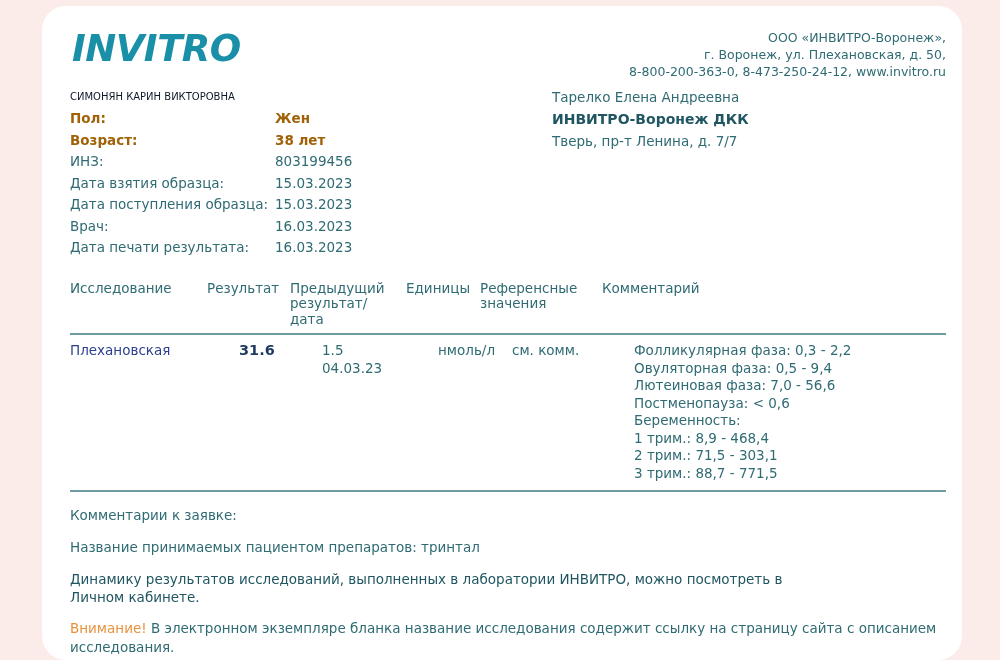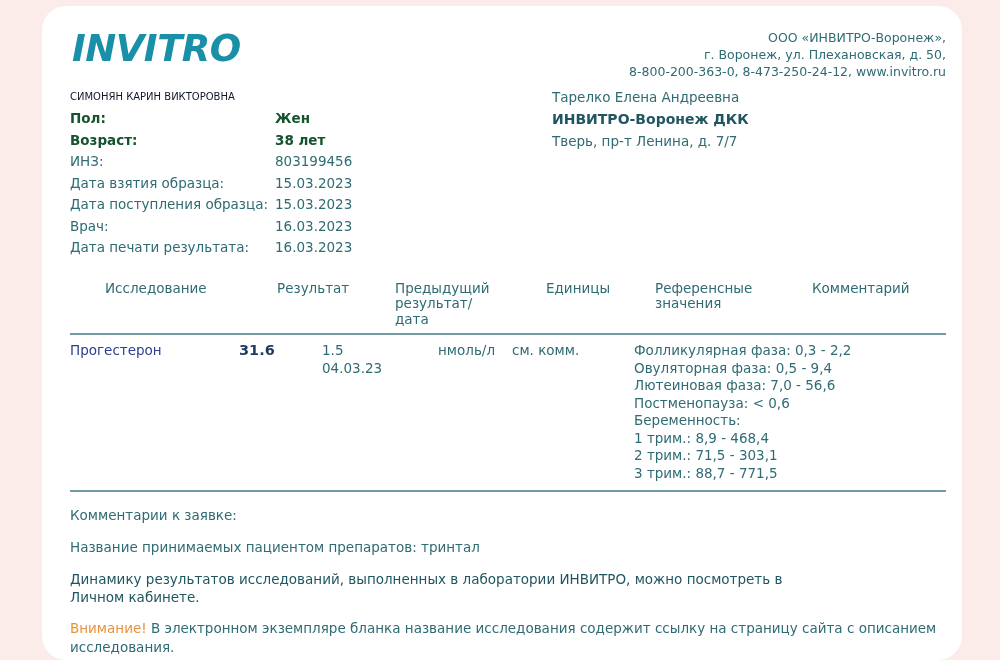"Пол:" .row.b .lbl, .row.b .val { color: #14532d -> #a16207 }
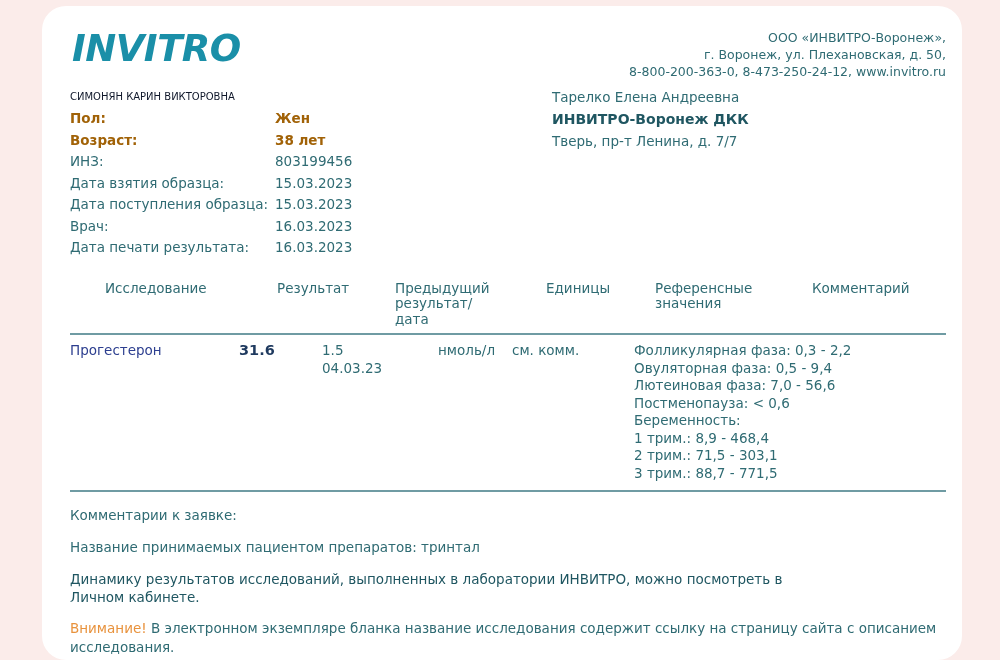"Исследование" .thead .c { margin-left: 35px -> none }
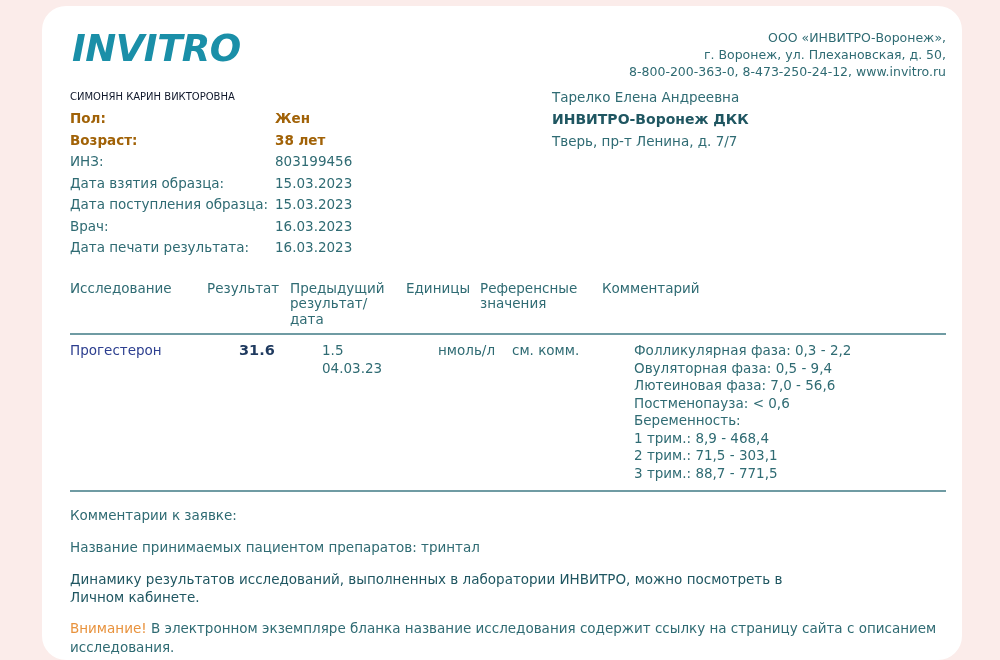"Прогестерон" div.c { text: Прогестерон -> Плехановская }
